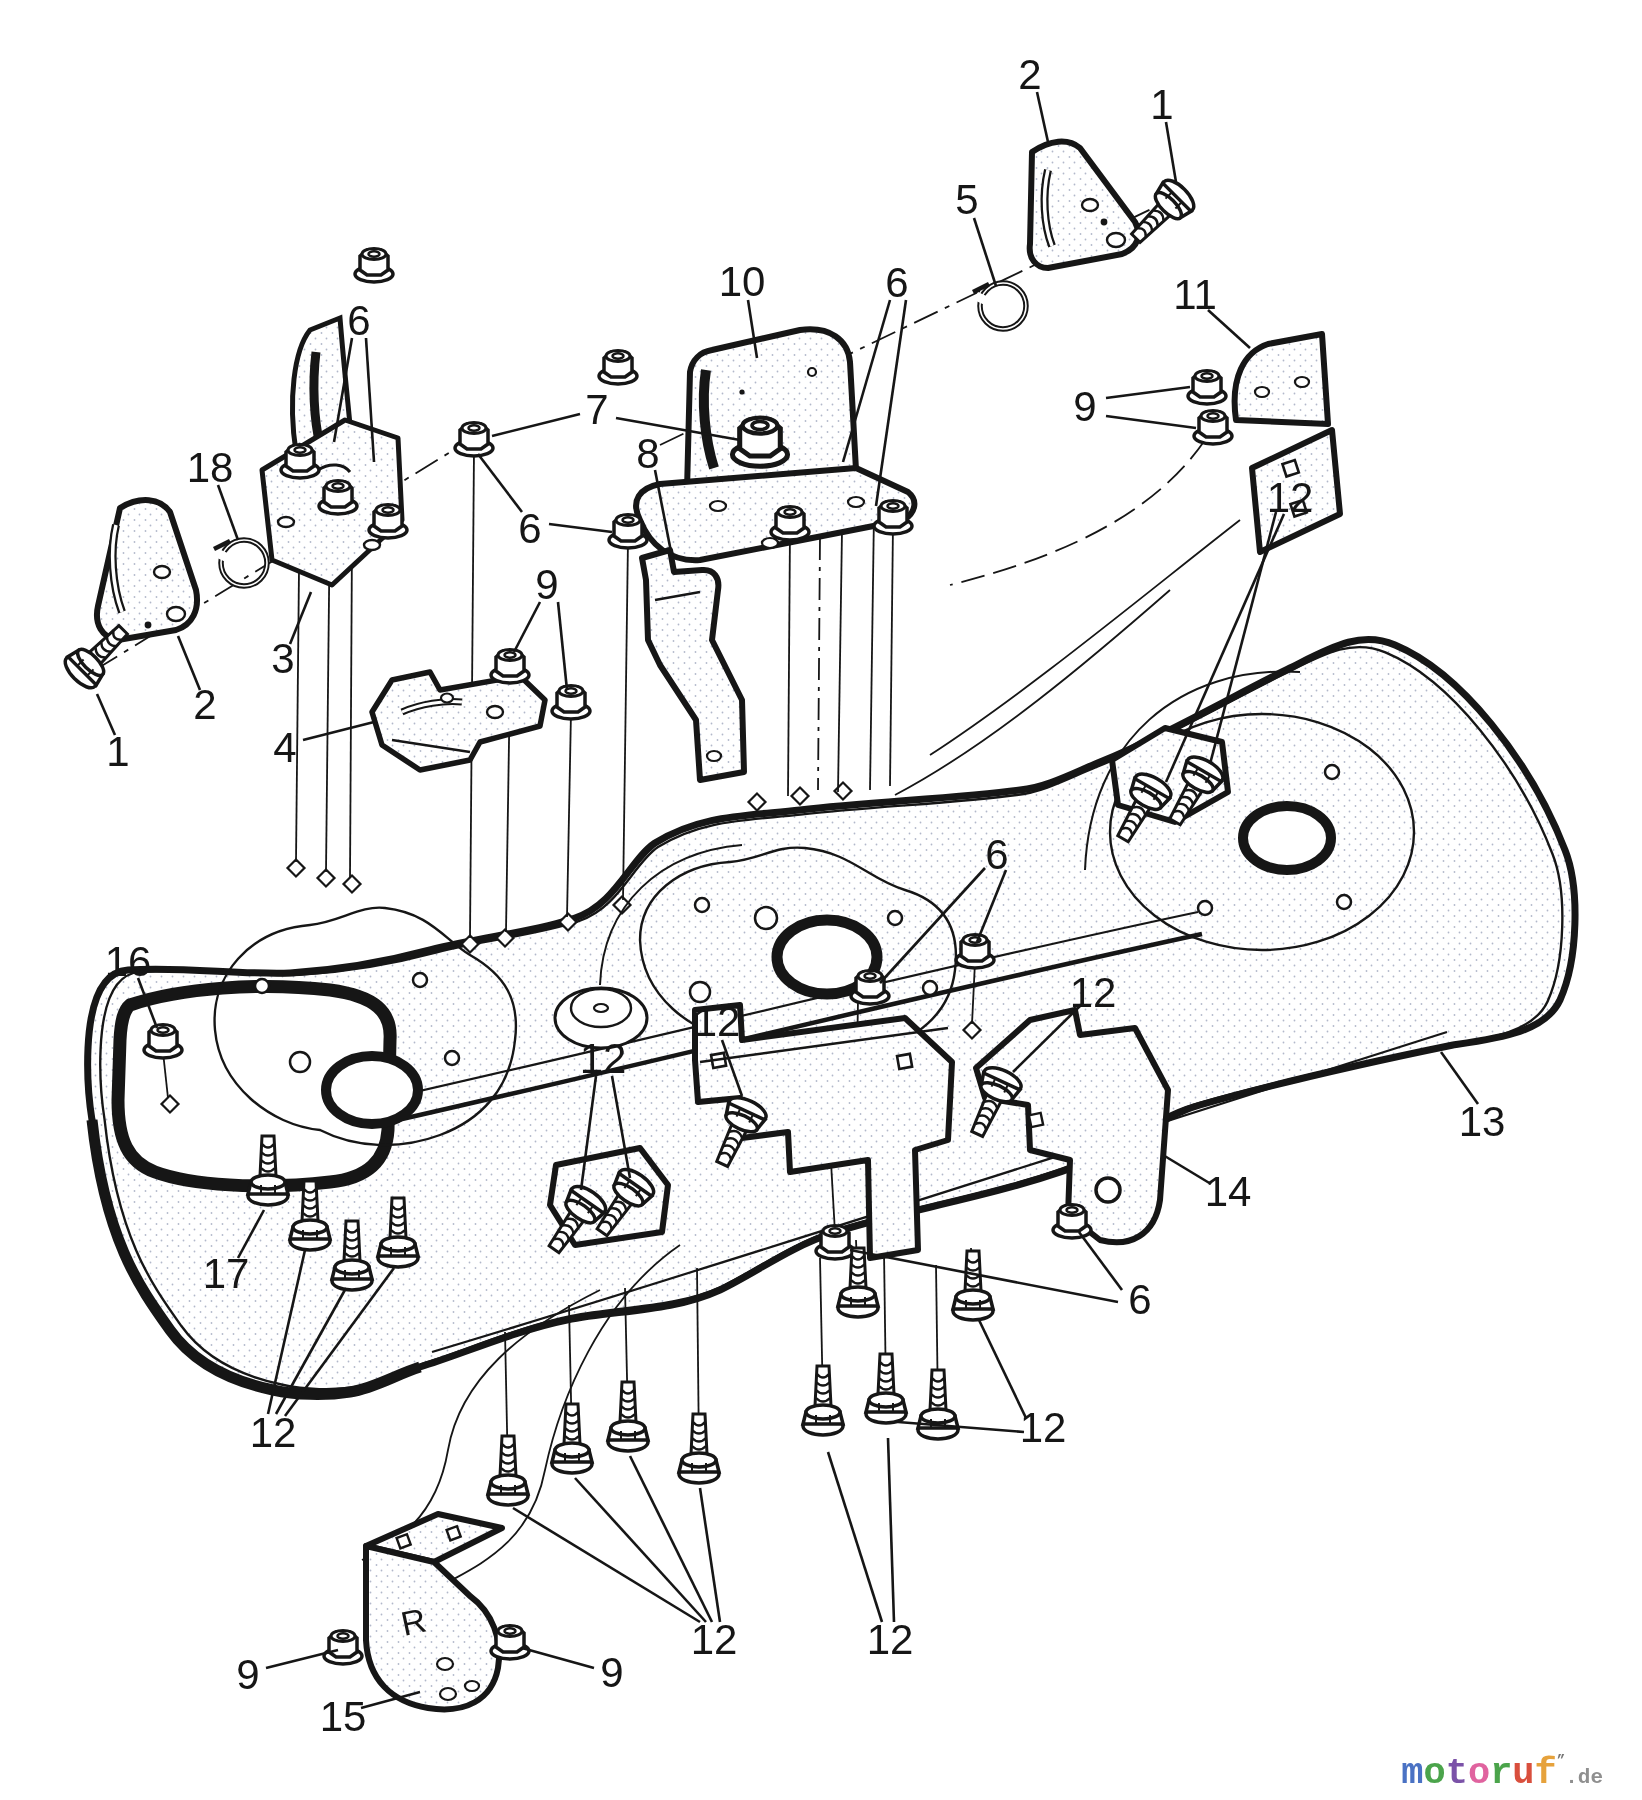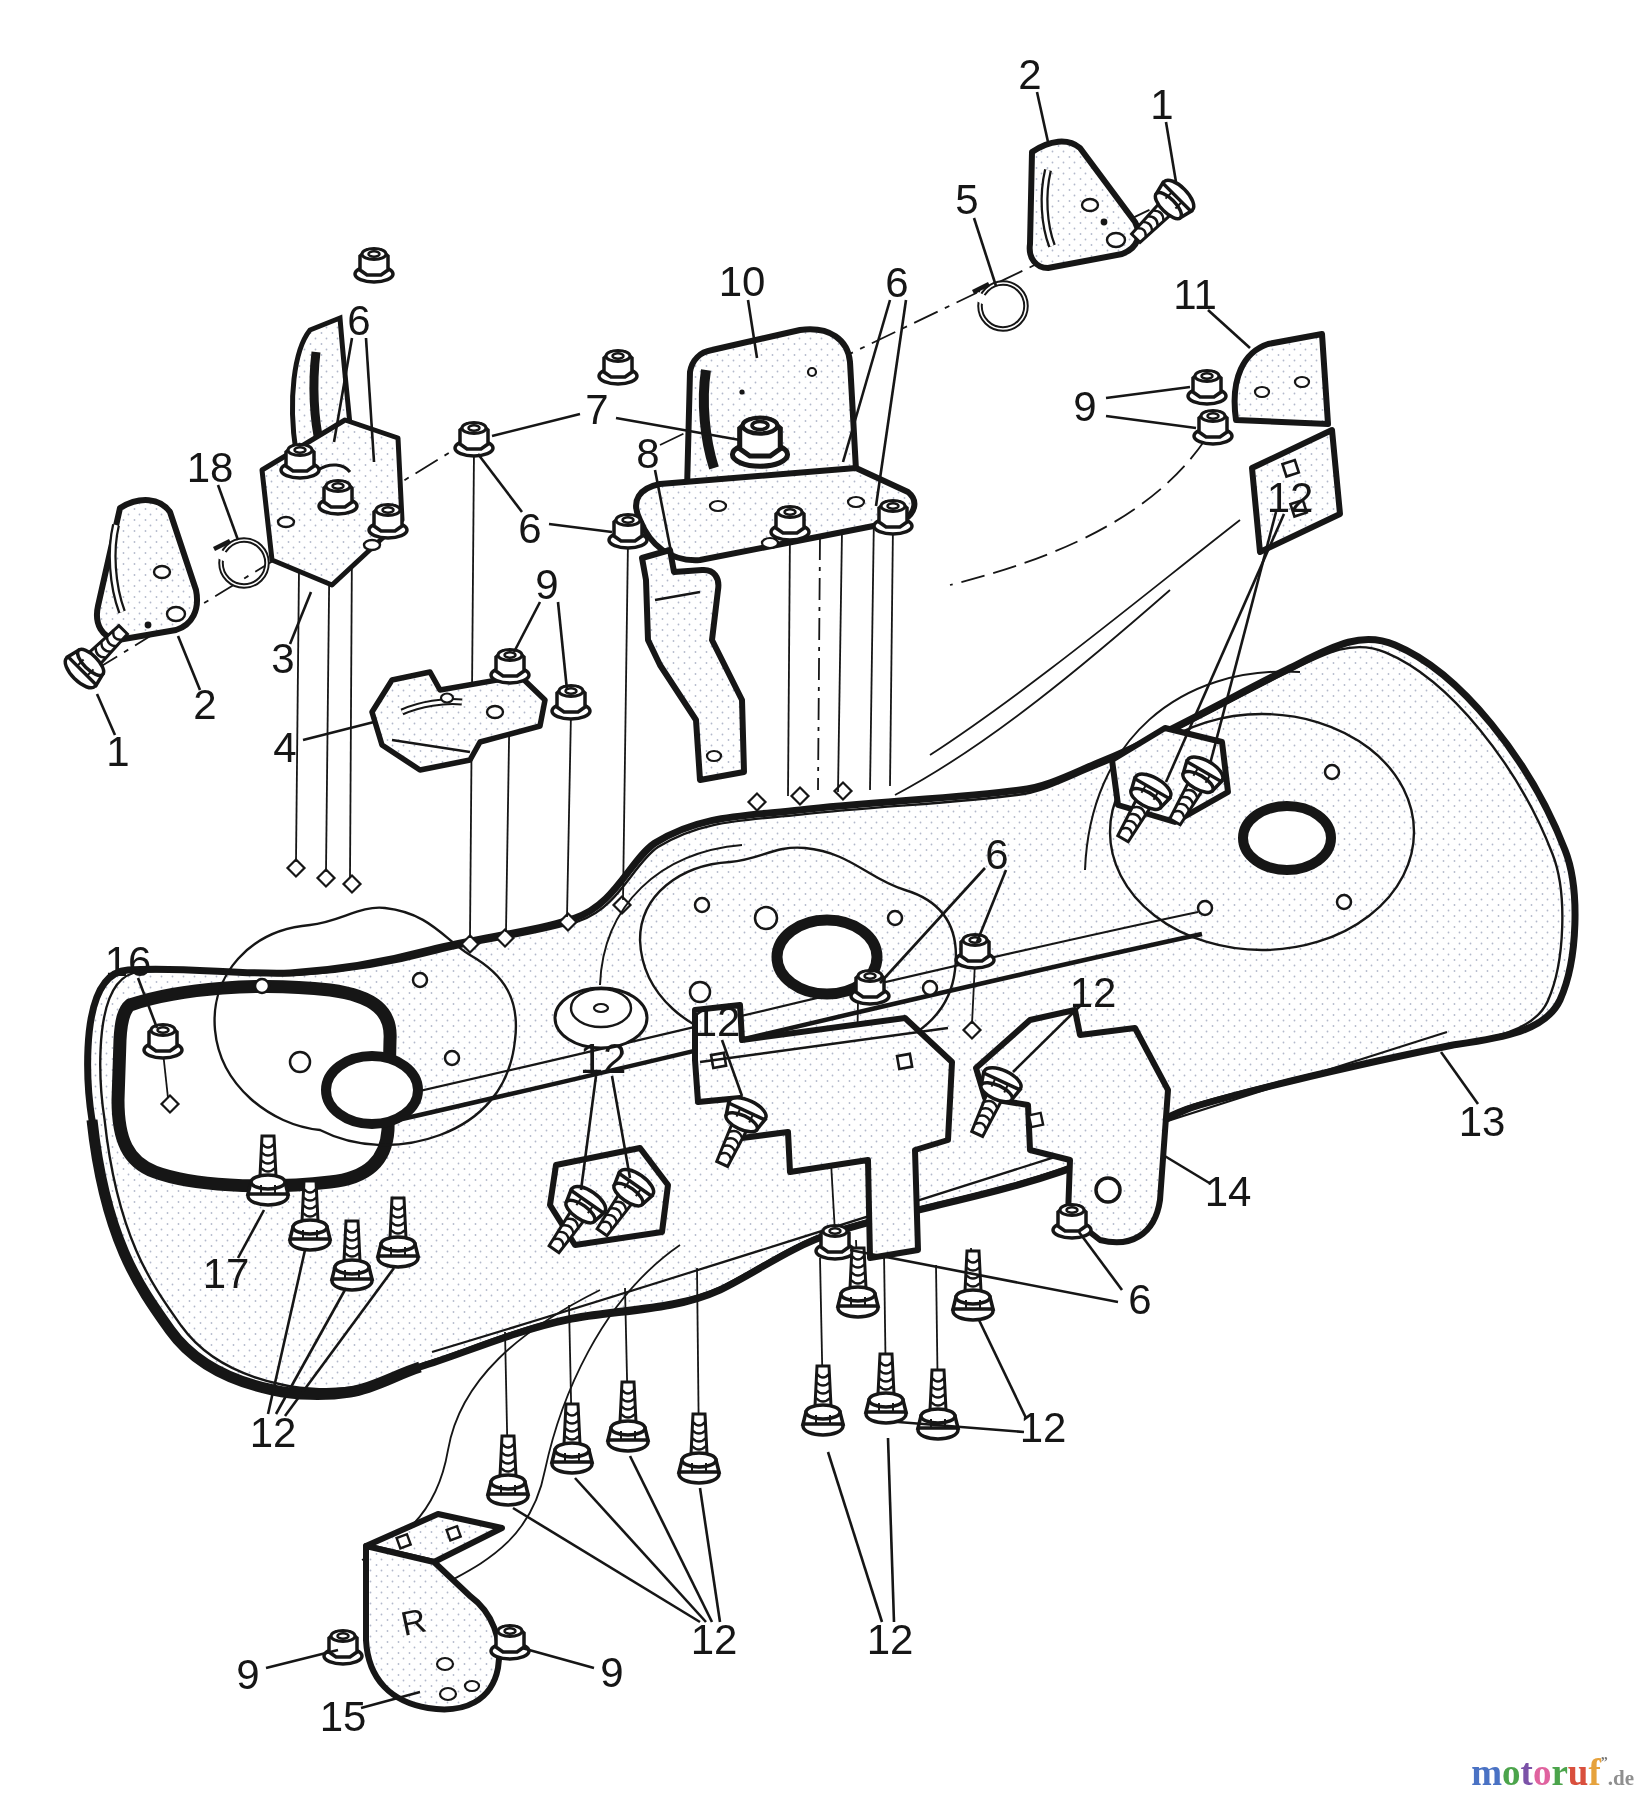"motoruf”.de" #watermark { font-family: Liberation Serif, serif -> Liberation Mono, monospace; right: 8px -> 39px }
